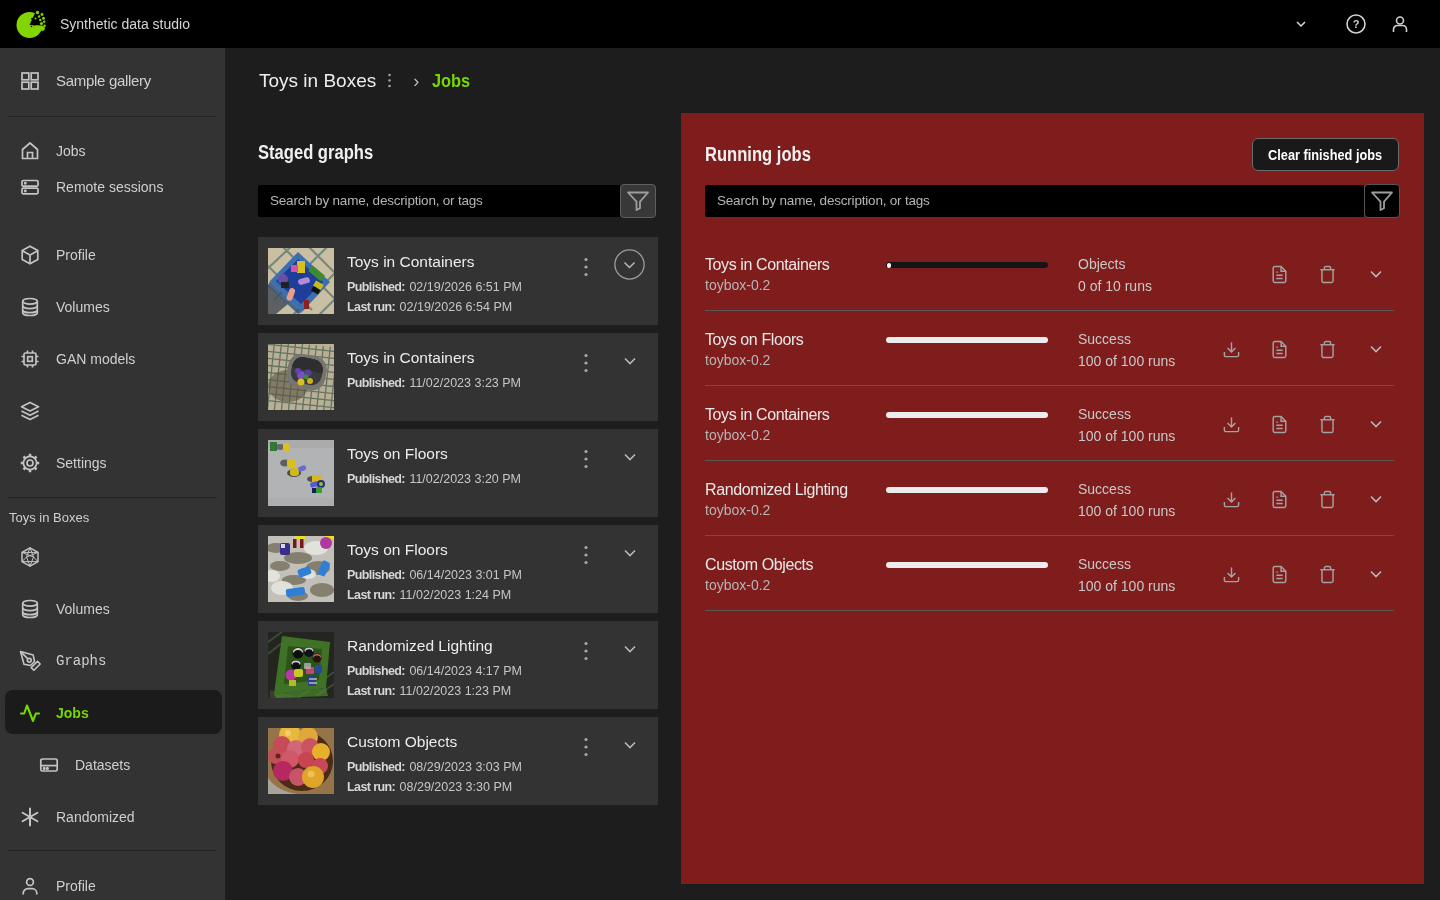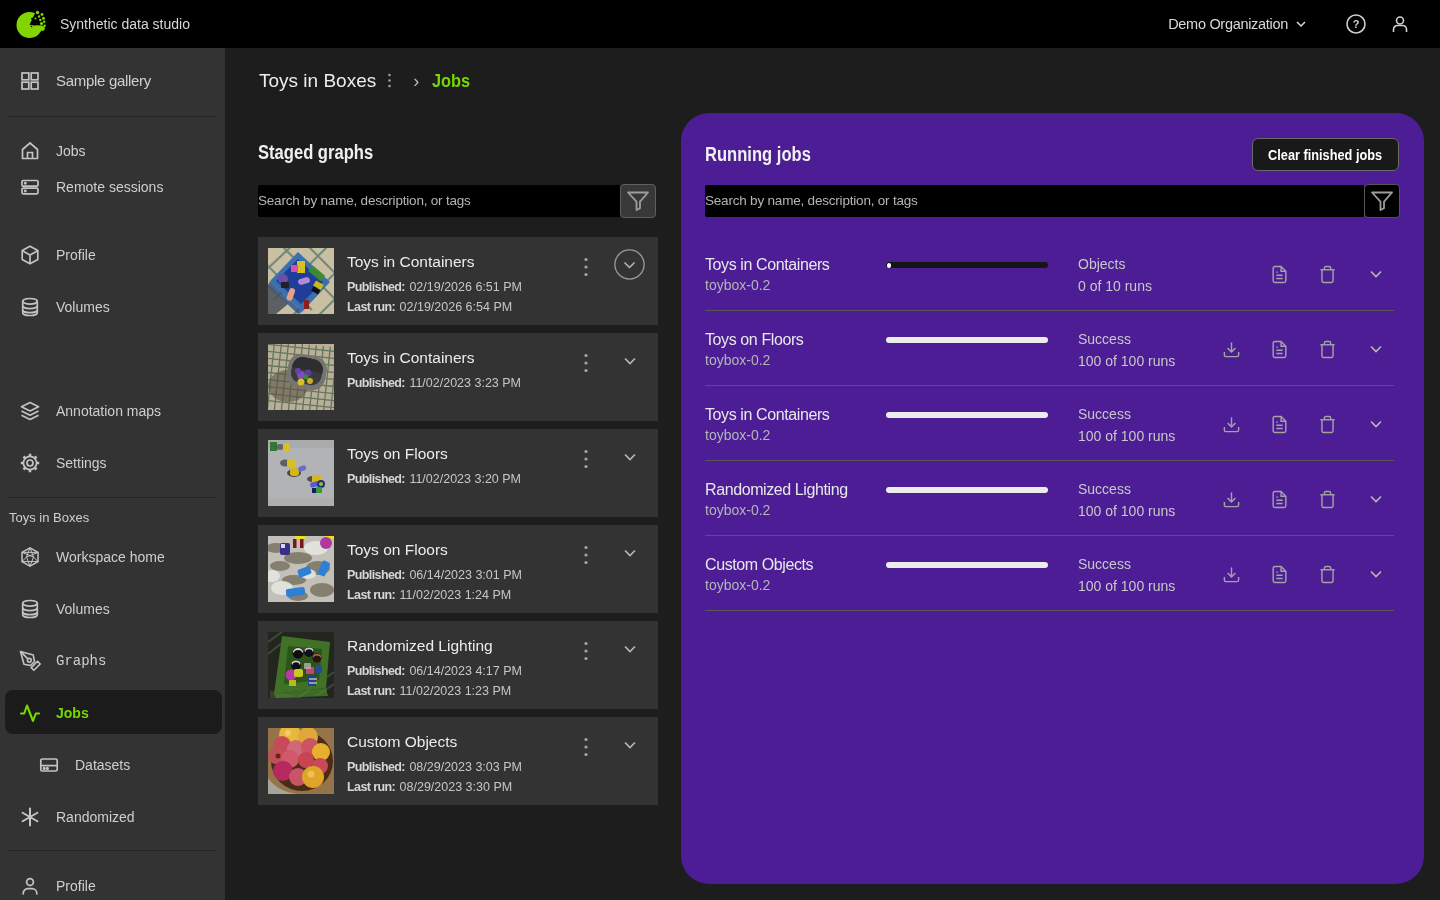"Demo Organization" span.org { html: <span>Demo Organization</span> -> none }
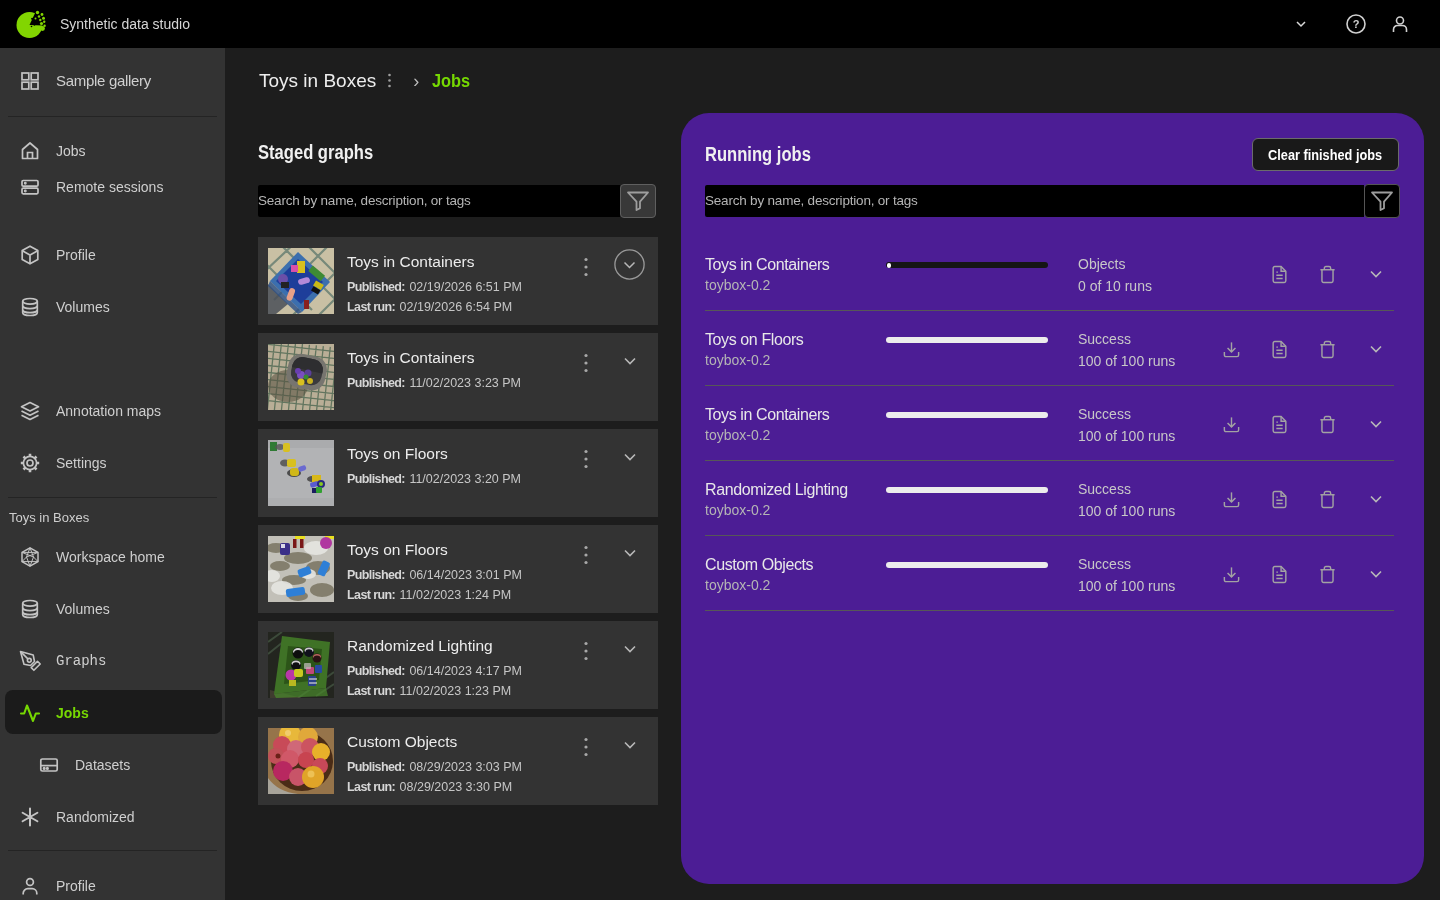"Running jobs" .rpanel { background: #4c1d95 -> #7f1d1d; border-radius: 28px -> none }
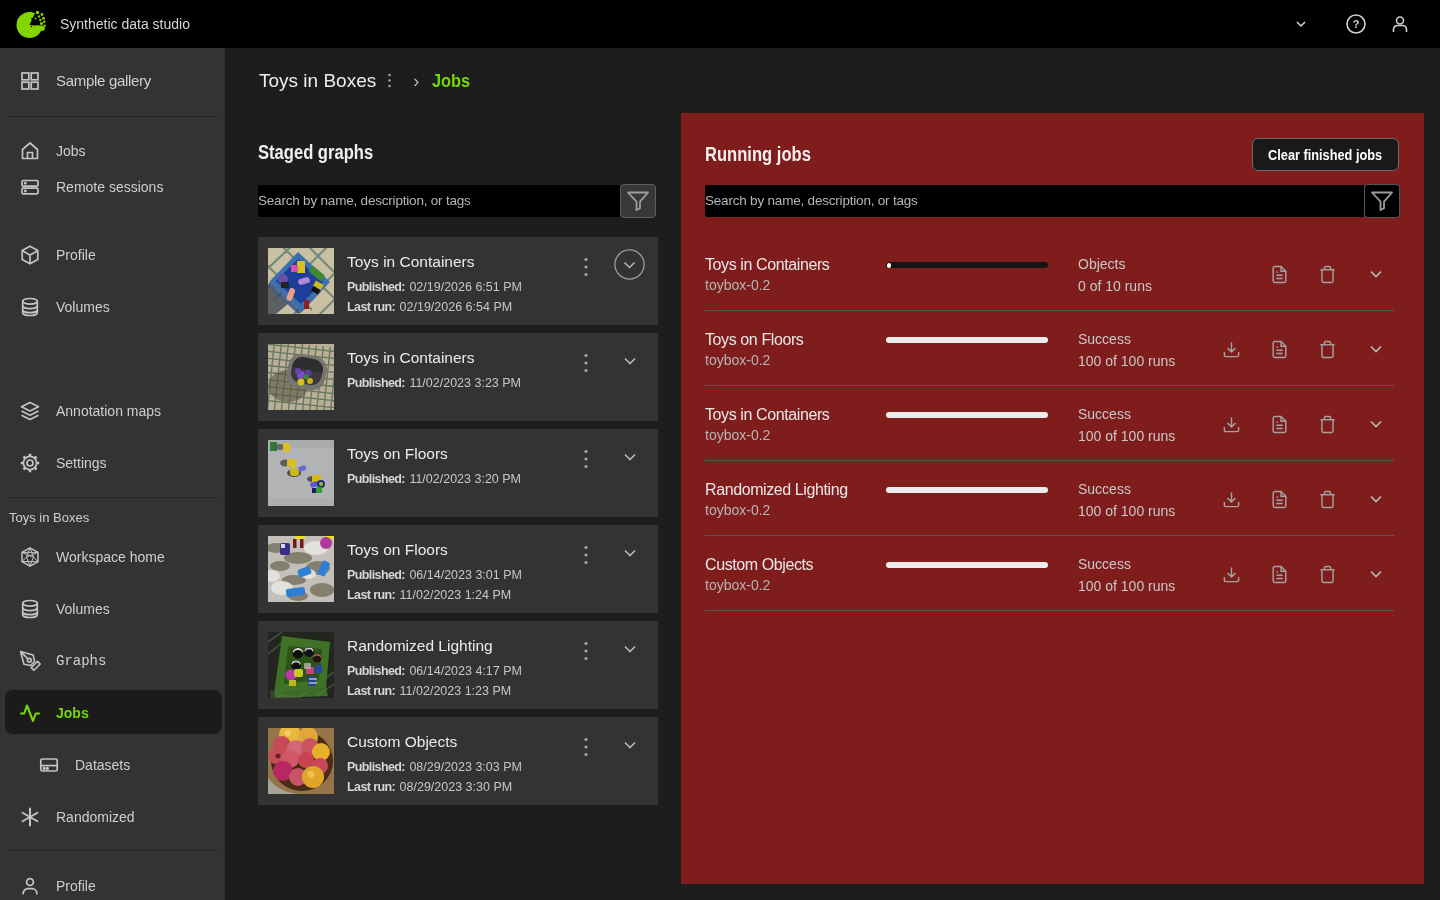"Search by name, description, or" .searchrow .box { padding-left: none -> 12px }
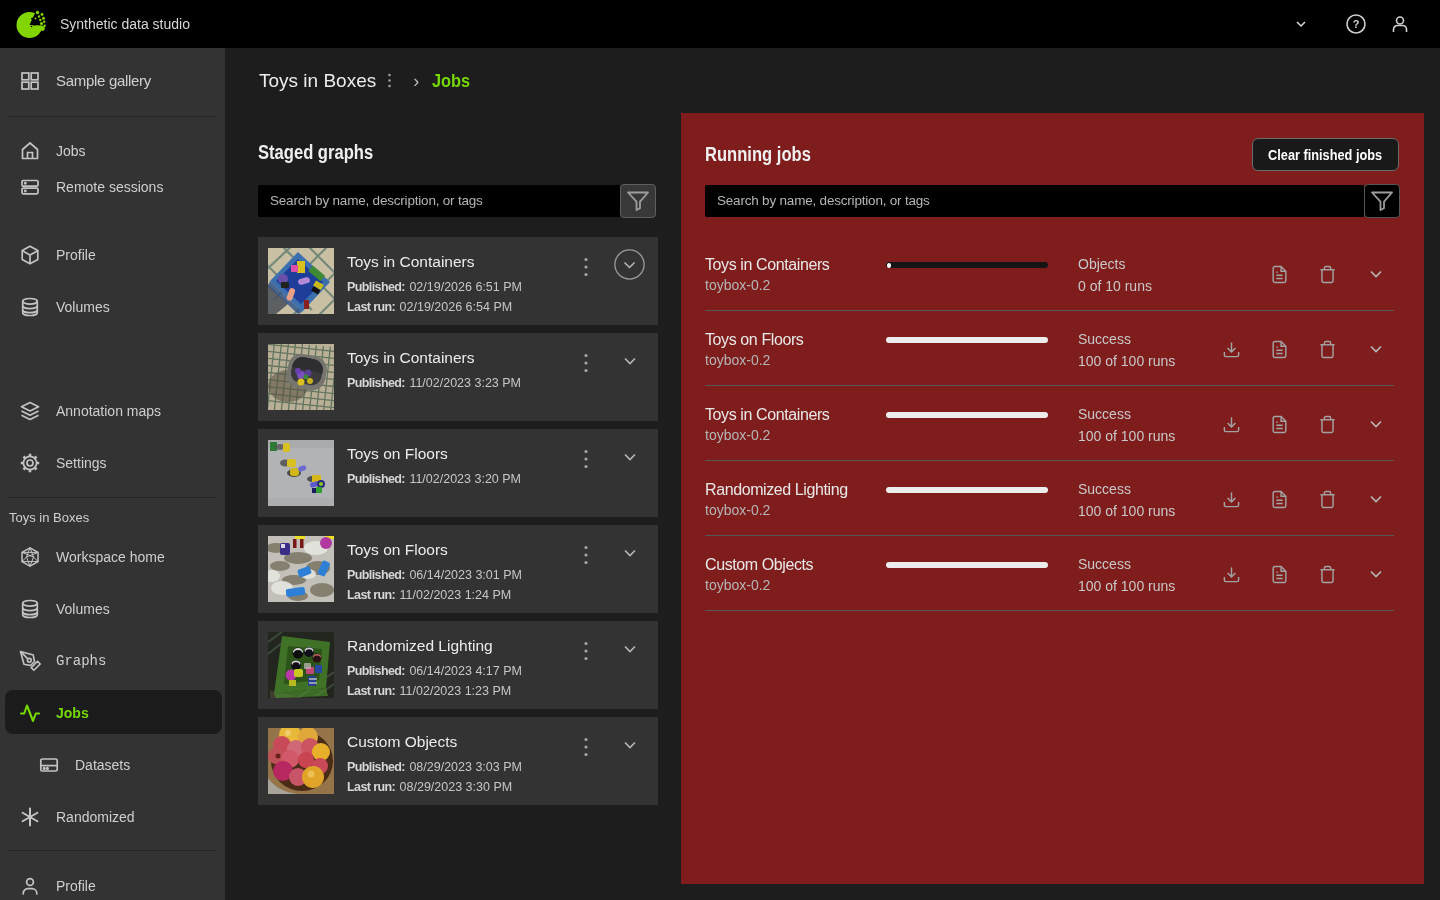"GAN models" div.nav-item { html: none -> <div> <span> <svg> <rect></rect> <rect></rect> <path></path> </svg> </span> <span>GAN models</span> </div> }
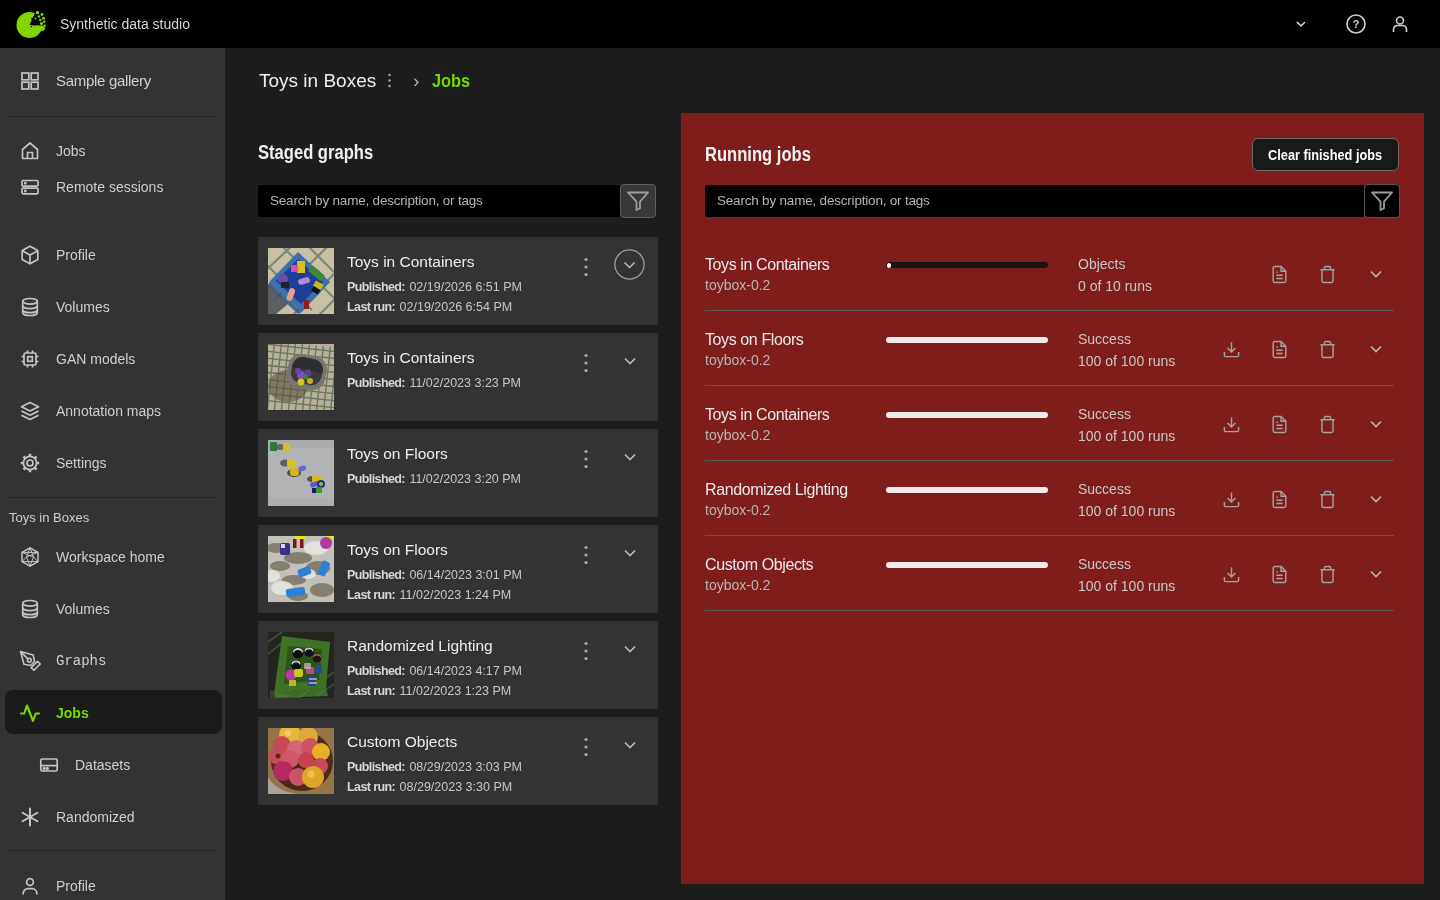"Annotation maps" span.lb { html: <span>Annotation maps</span> -> none }
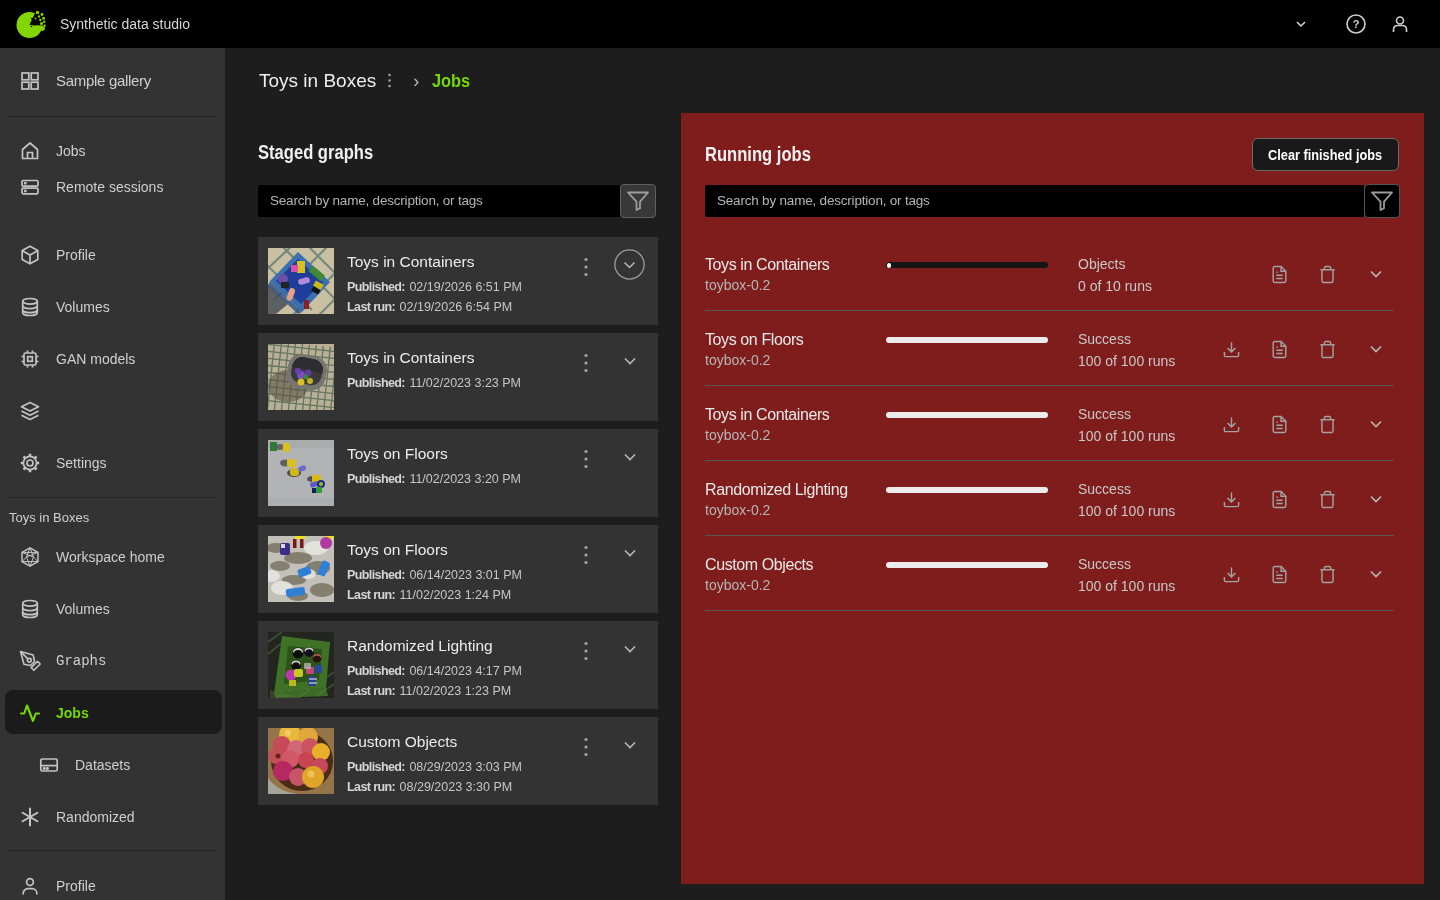"Workspace home" span.lb { html: <span>Workspace home</span> -> none }
